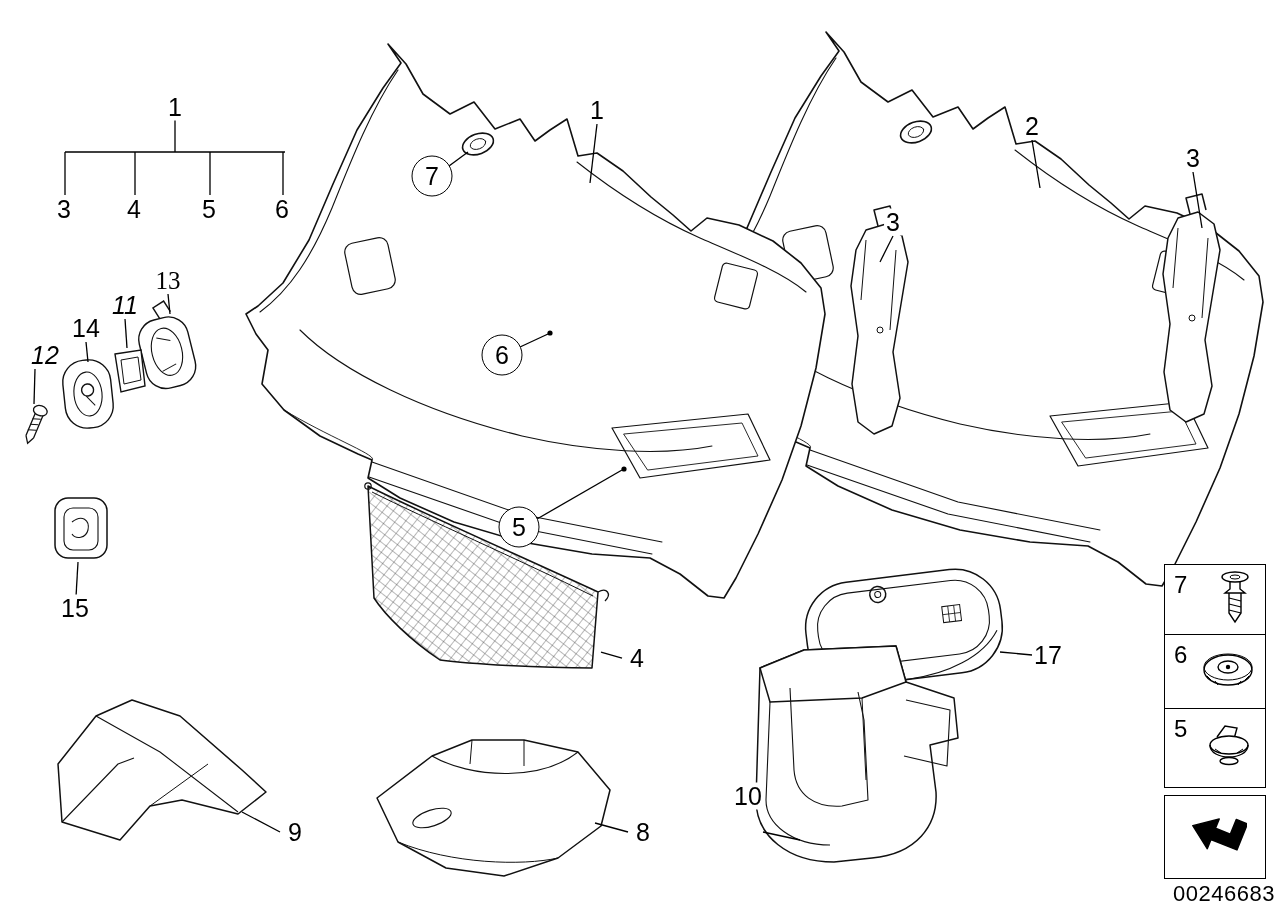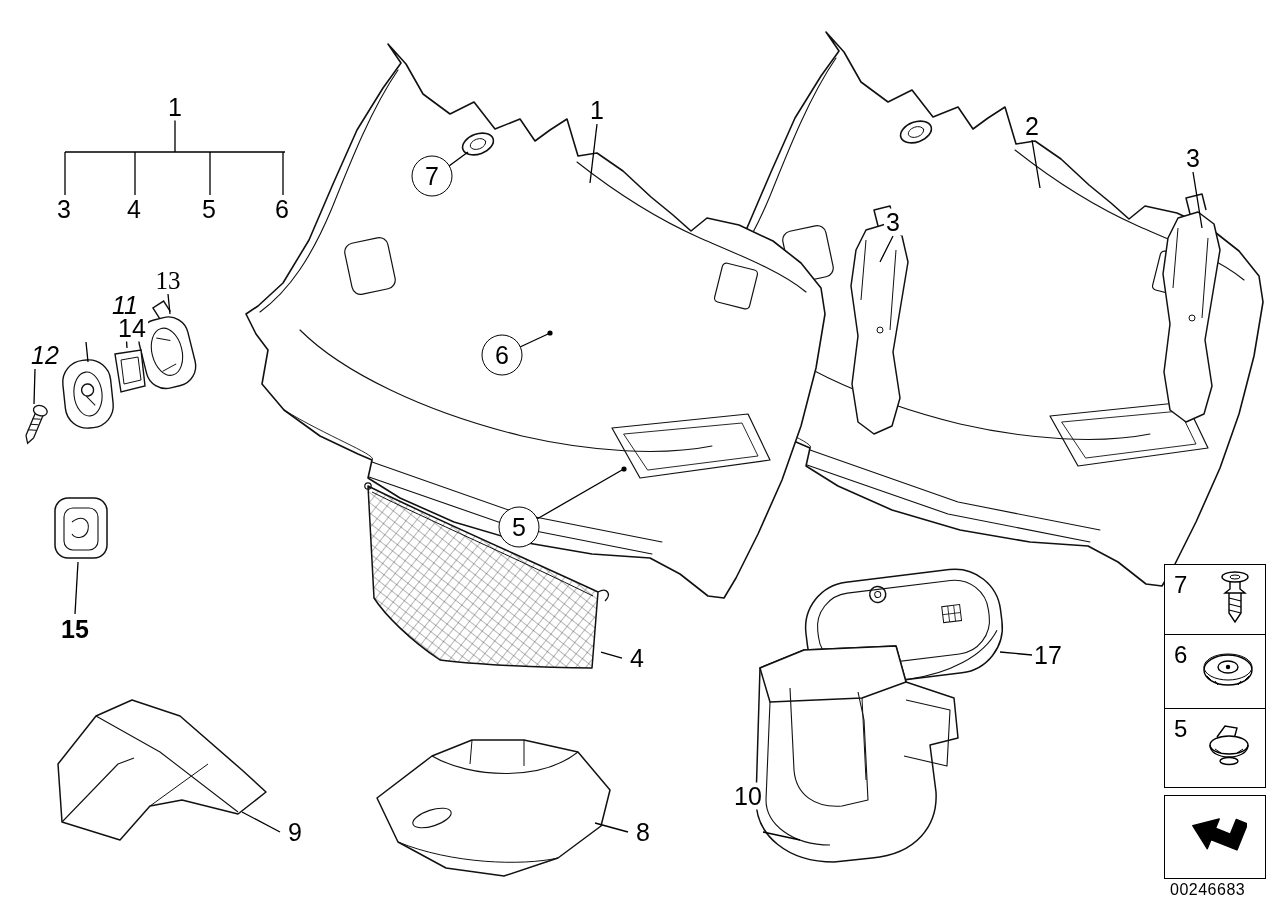"14" div.callout { margin-left: 46px -> none }
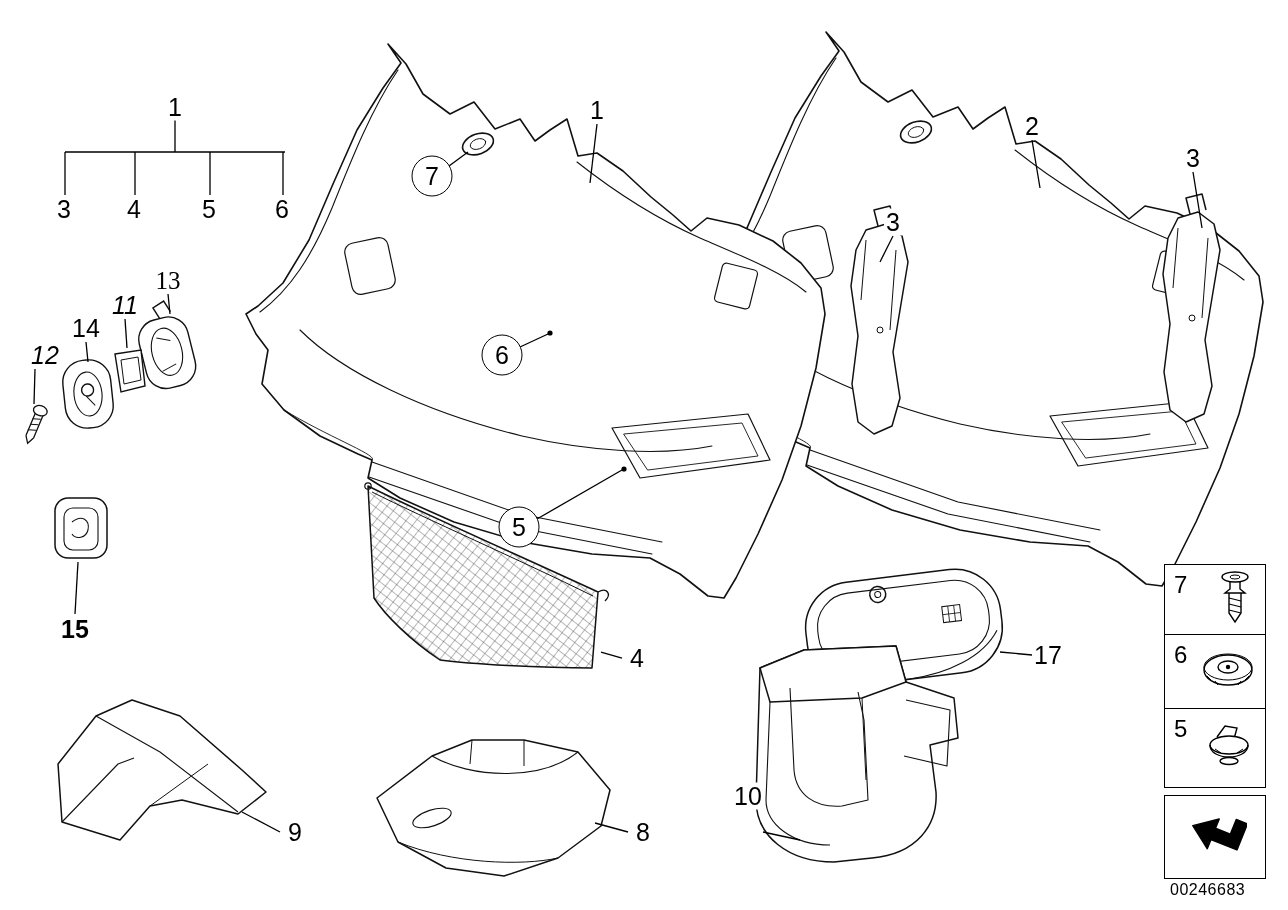"15" div.callout { font-weight: bold -> none; top: 629px -> 608px }
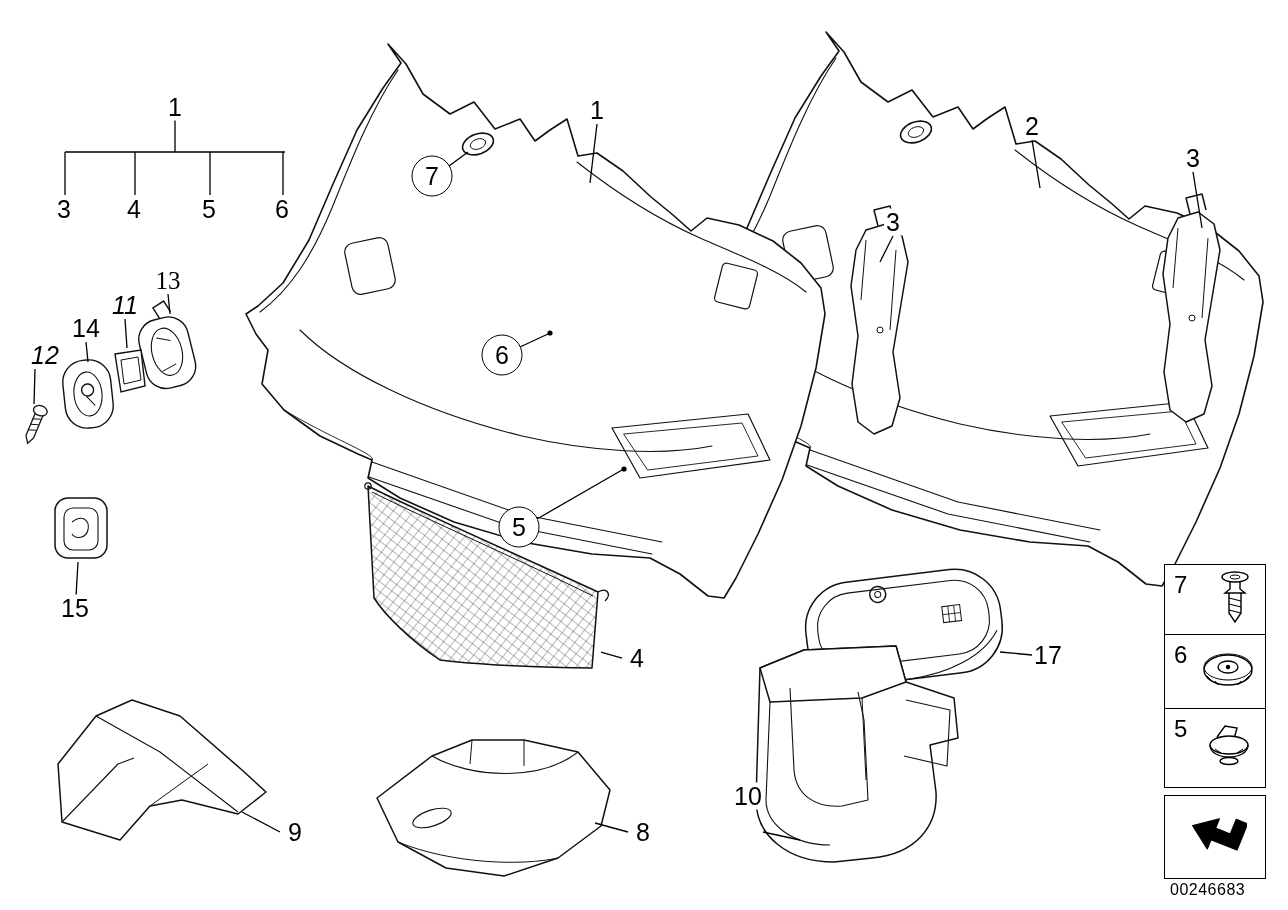"00246683" .part-number { font-size: 16px -> 22px; text-align: left -> center }
